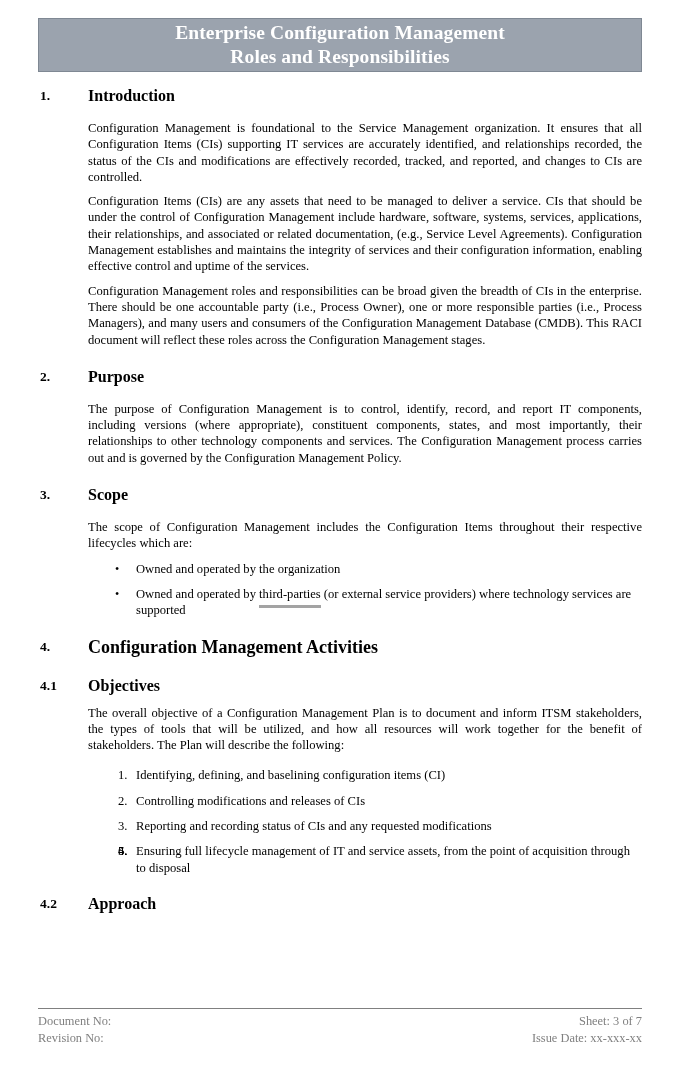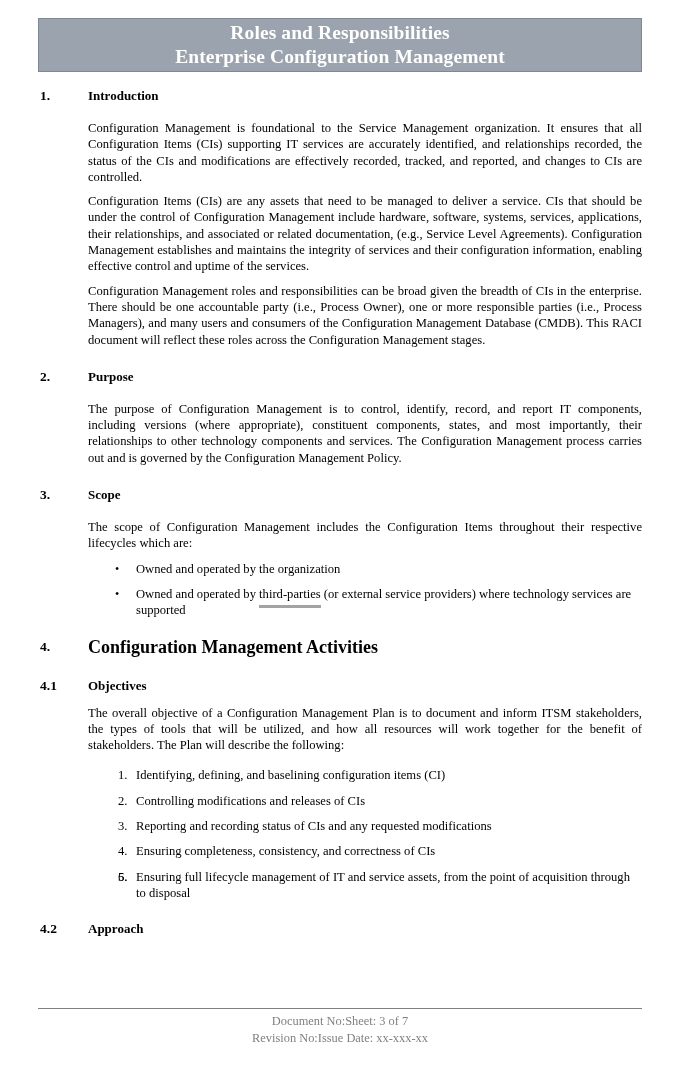"Roles and Responsibilities" div.title-line { order: before "Enterprise Configuration Management" -> after "Enterprise Configuration Management" }
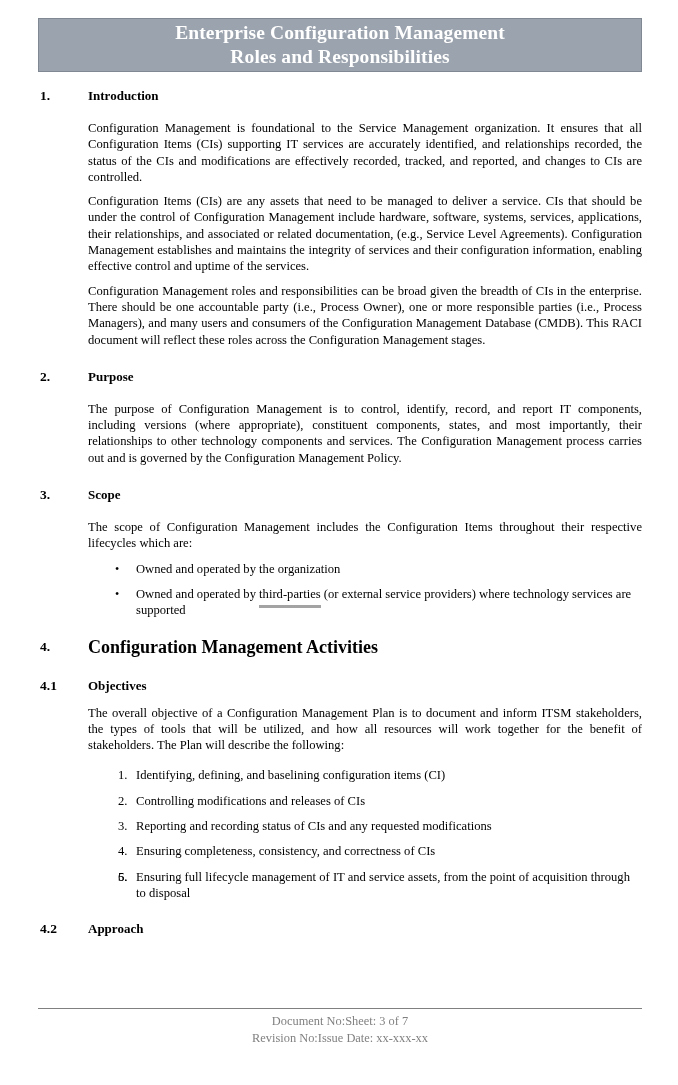"Introduction" .sec-title { font-size: 13px -> 16px }
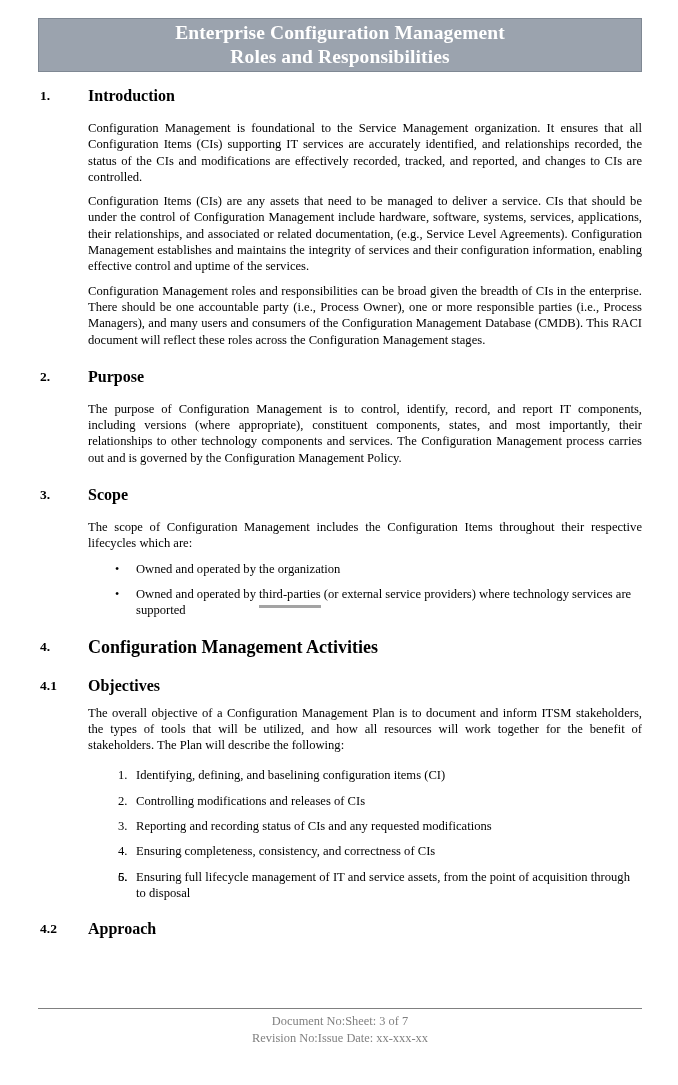"Ensuring completeness, consistency, and" span { html: <span>Ensuring completeness, consistency, and correctness of CIs</span> -> none }
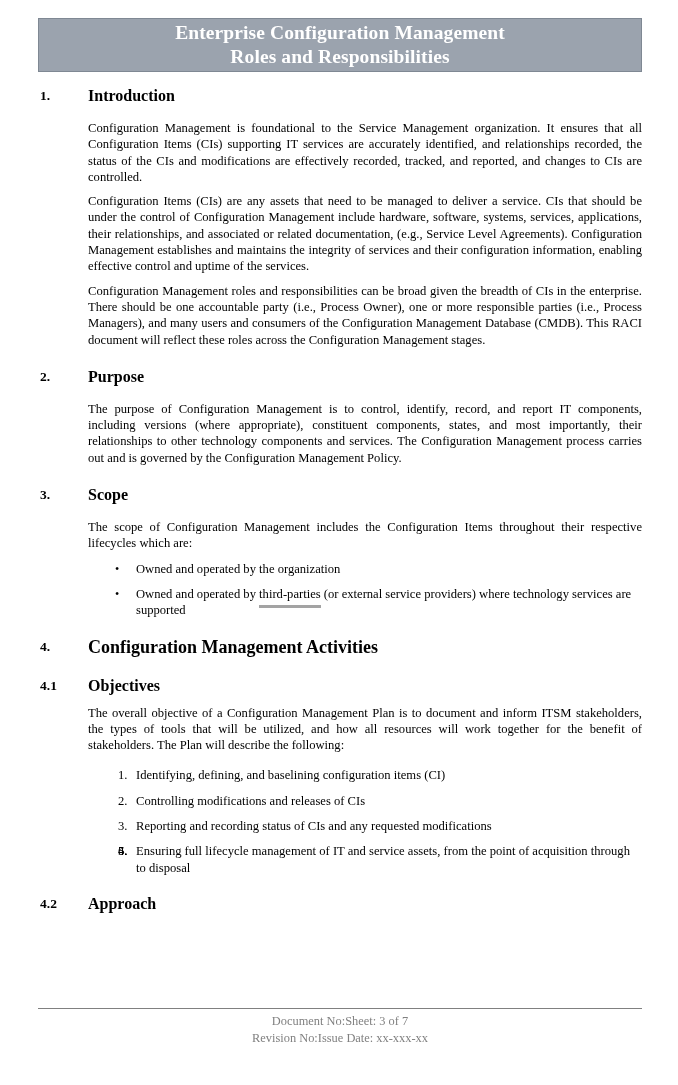"Document No:" .footer-row { justify-content: center -> space-between }
